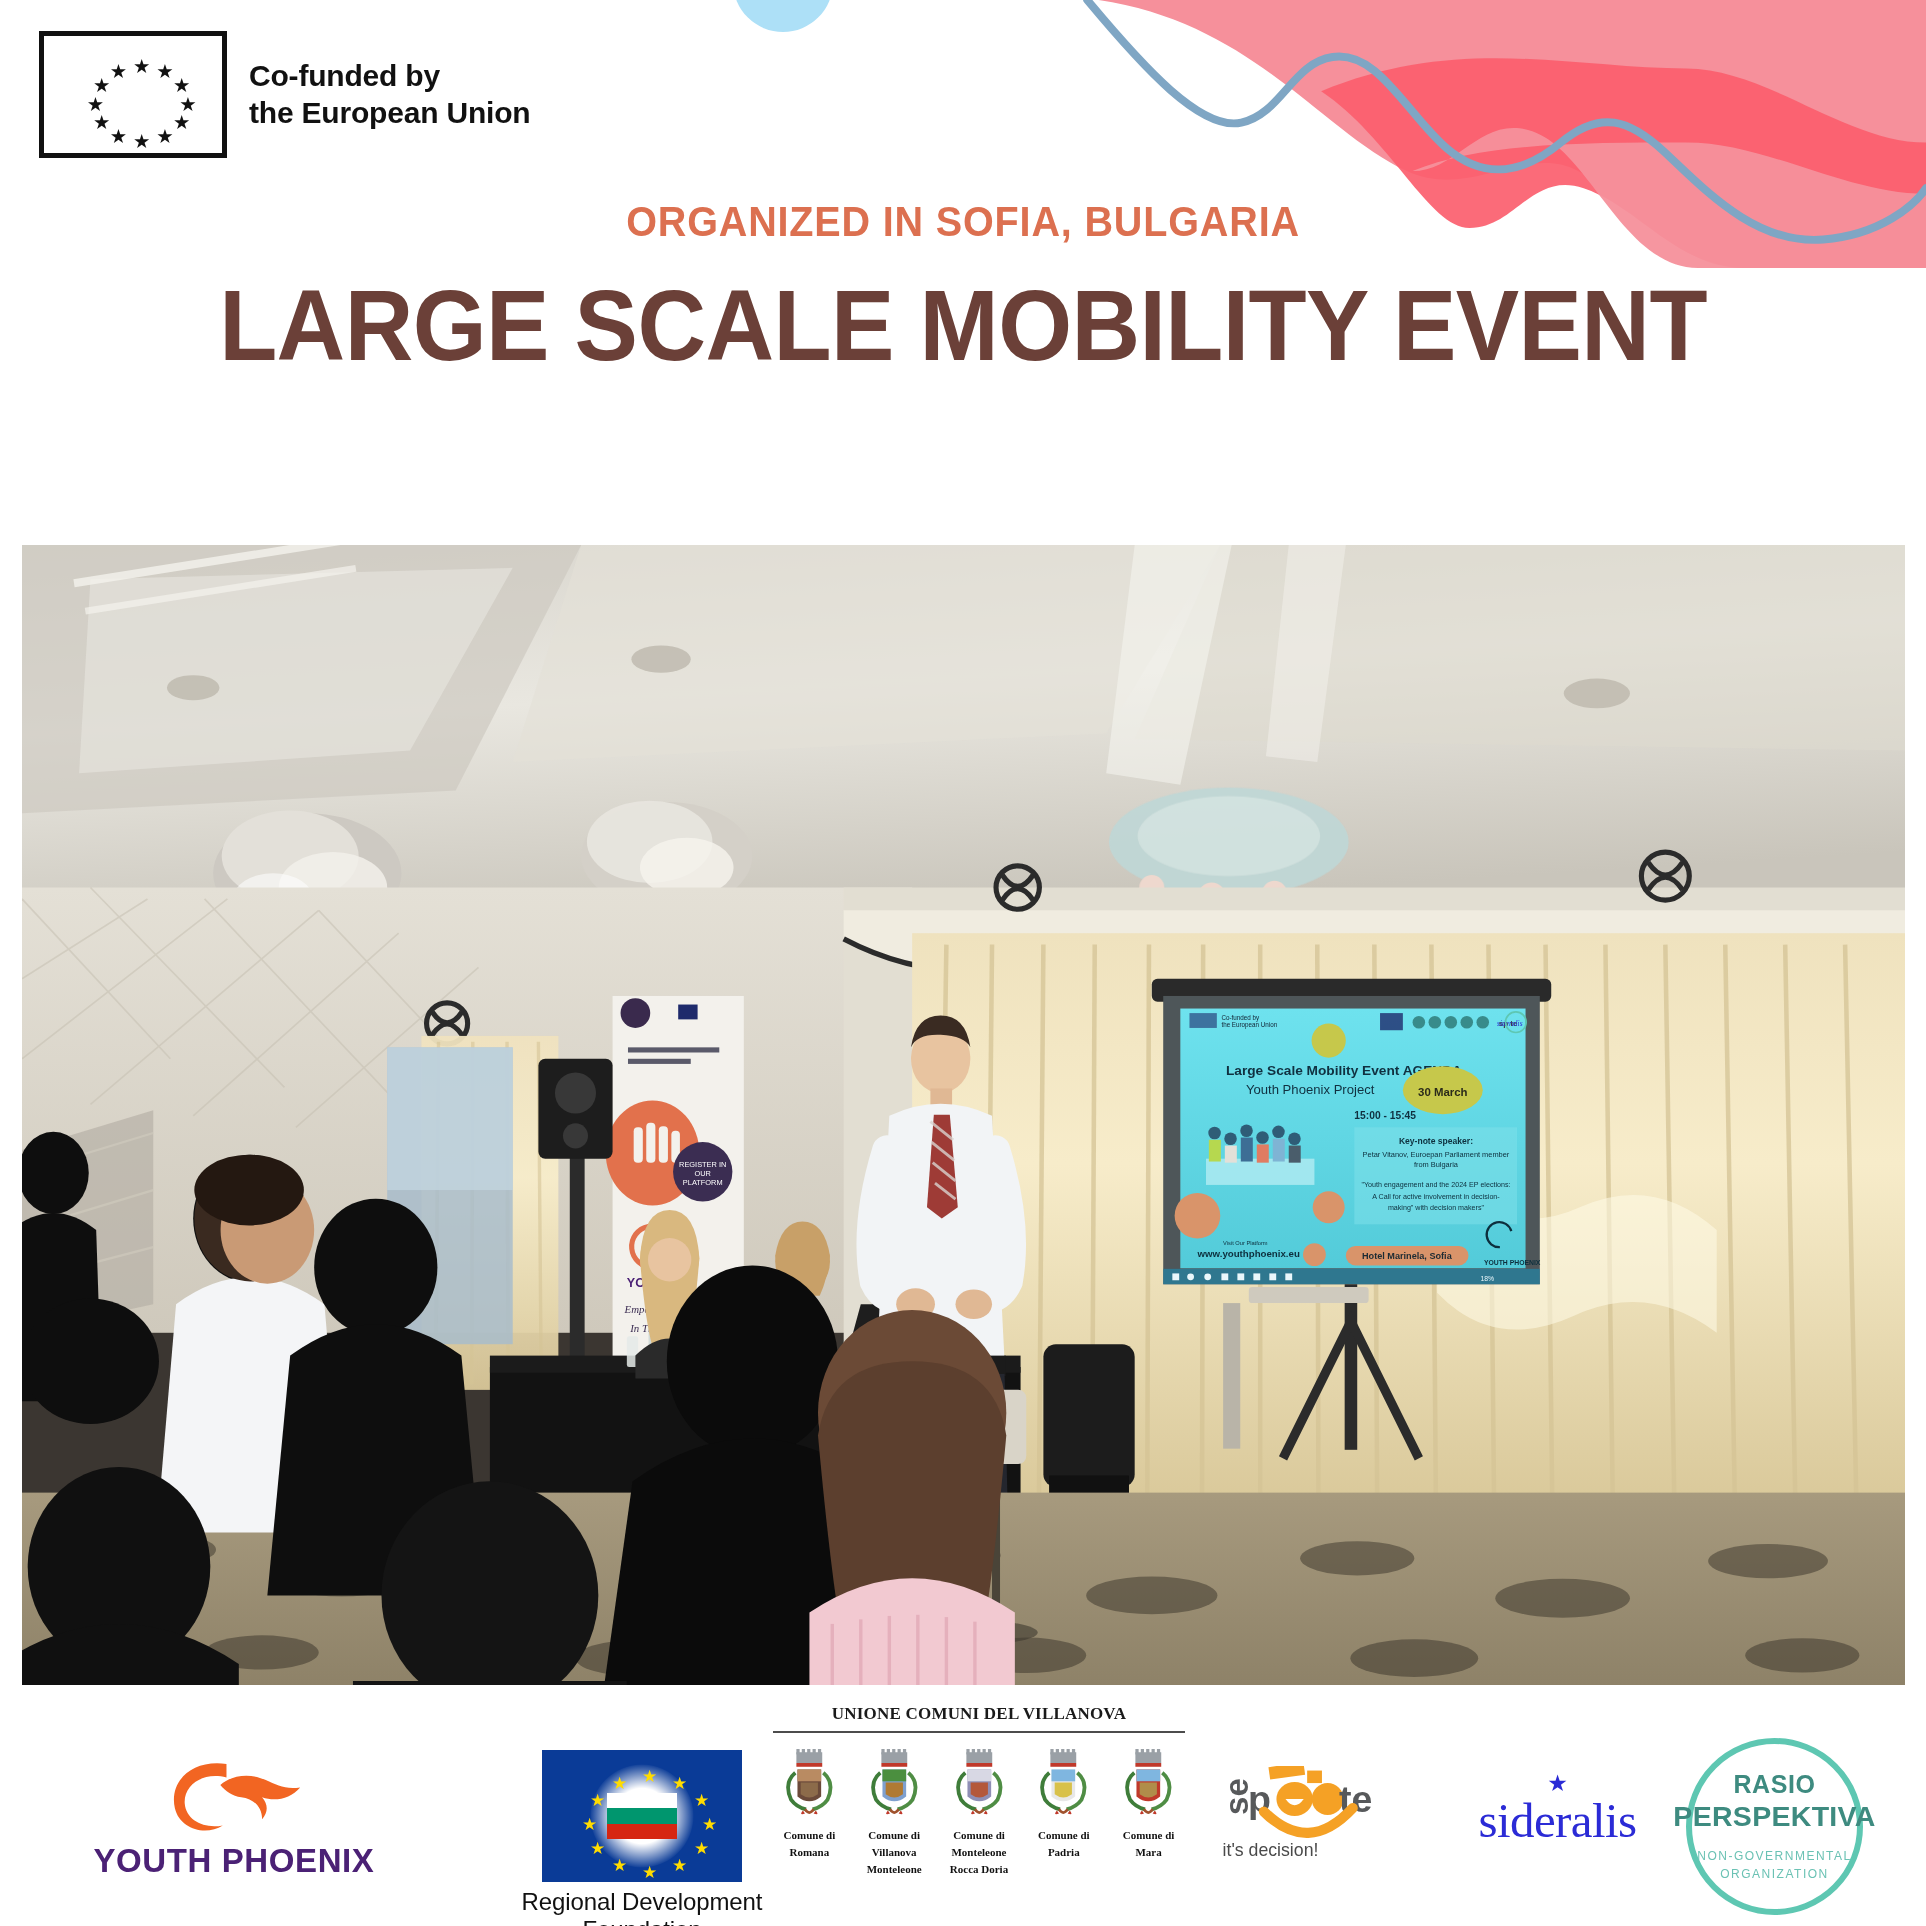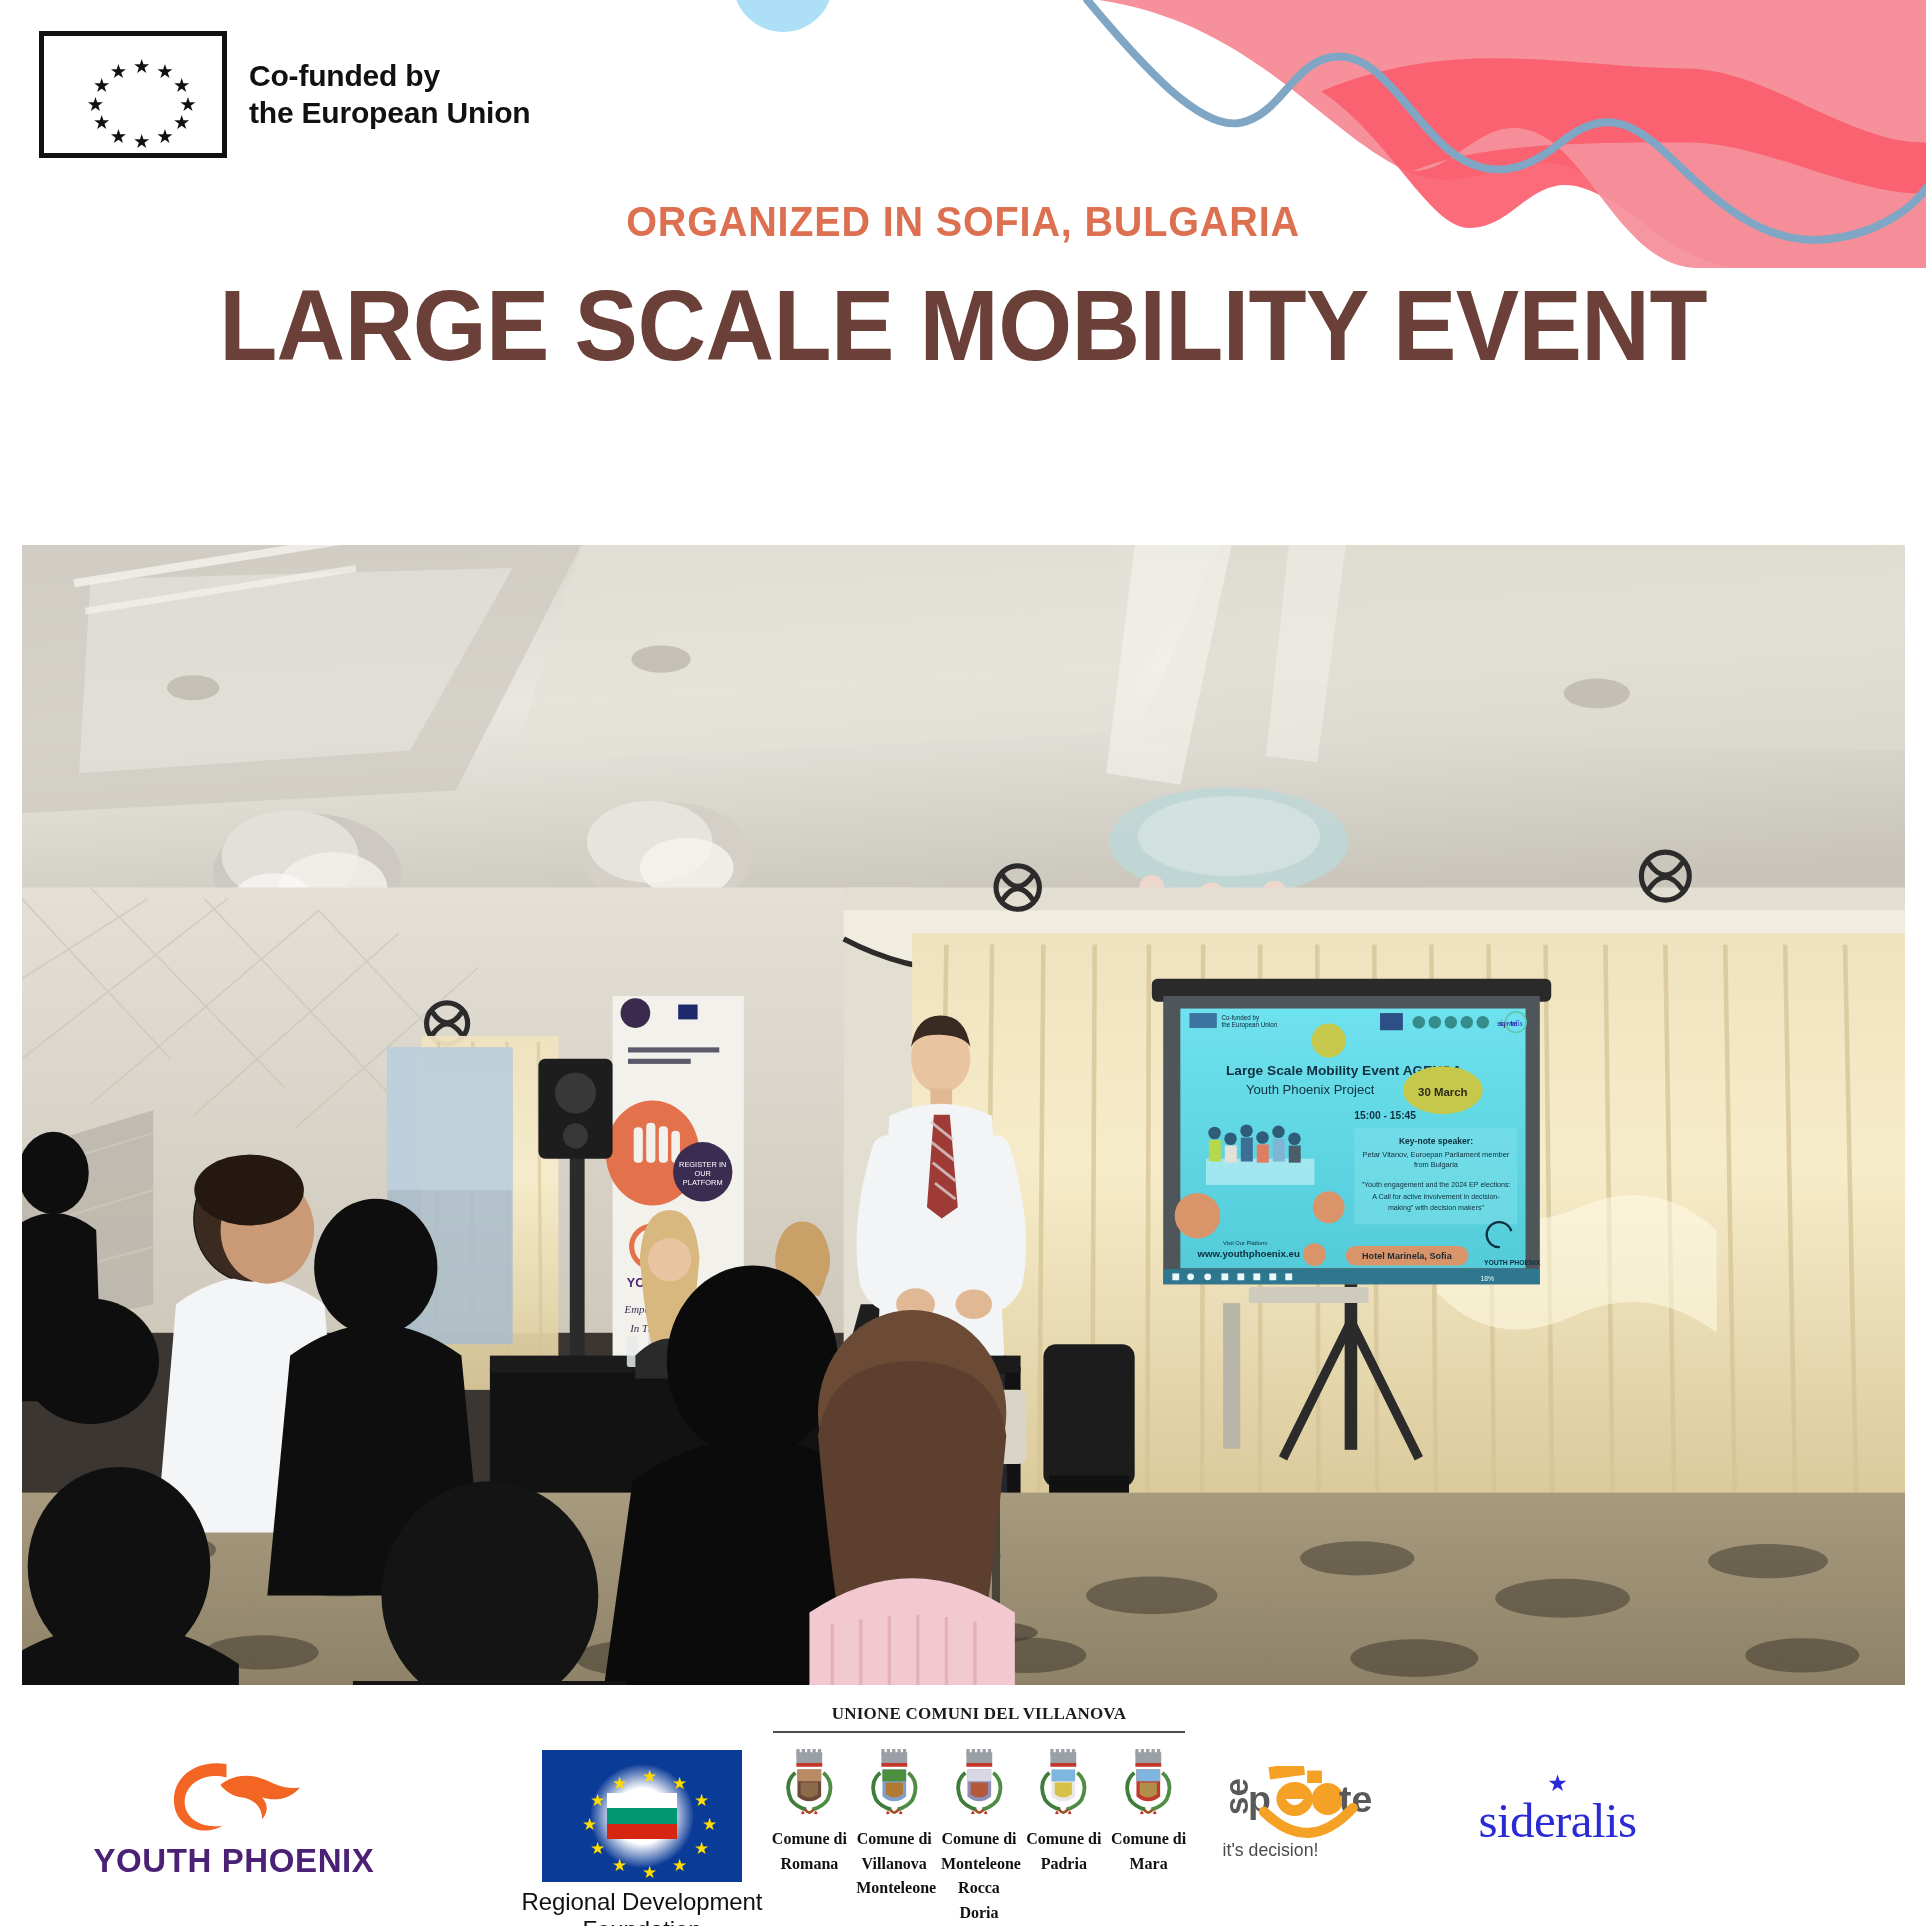"RASIO" div.logo-rasio { html: none -> <div> <div>RASIO</div> <div>PERSPEKTIVA</div> <div> <span>NON-GOVERNMENTAL</span><br> <span>ORGANIZATION</span> </div> </div> }
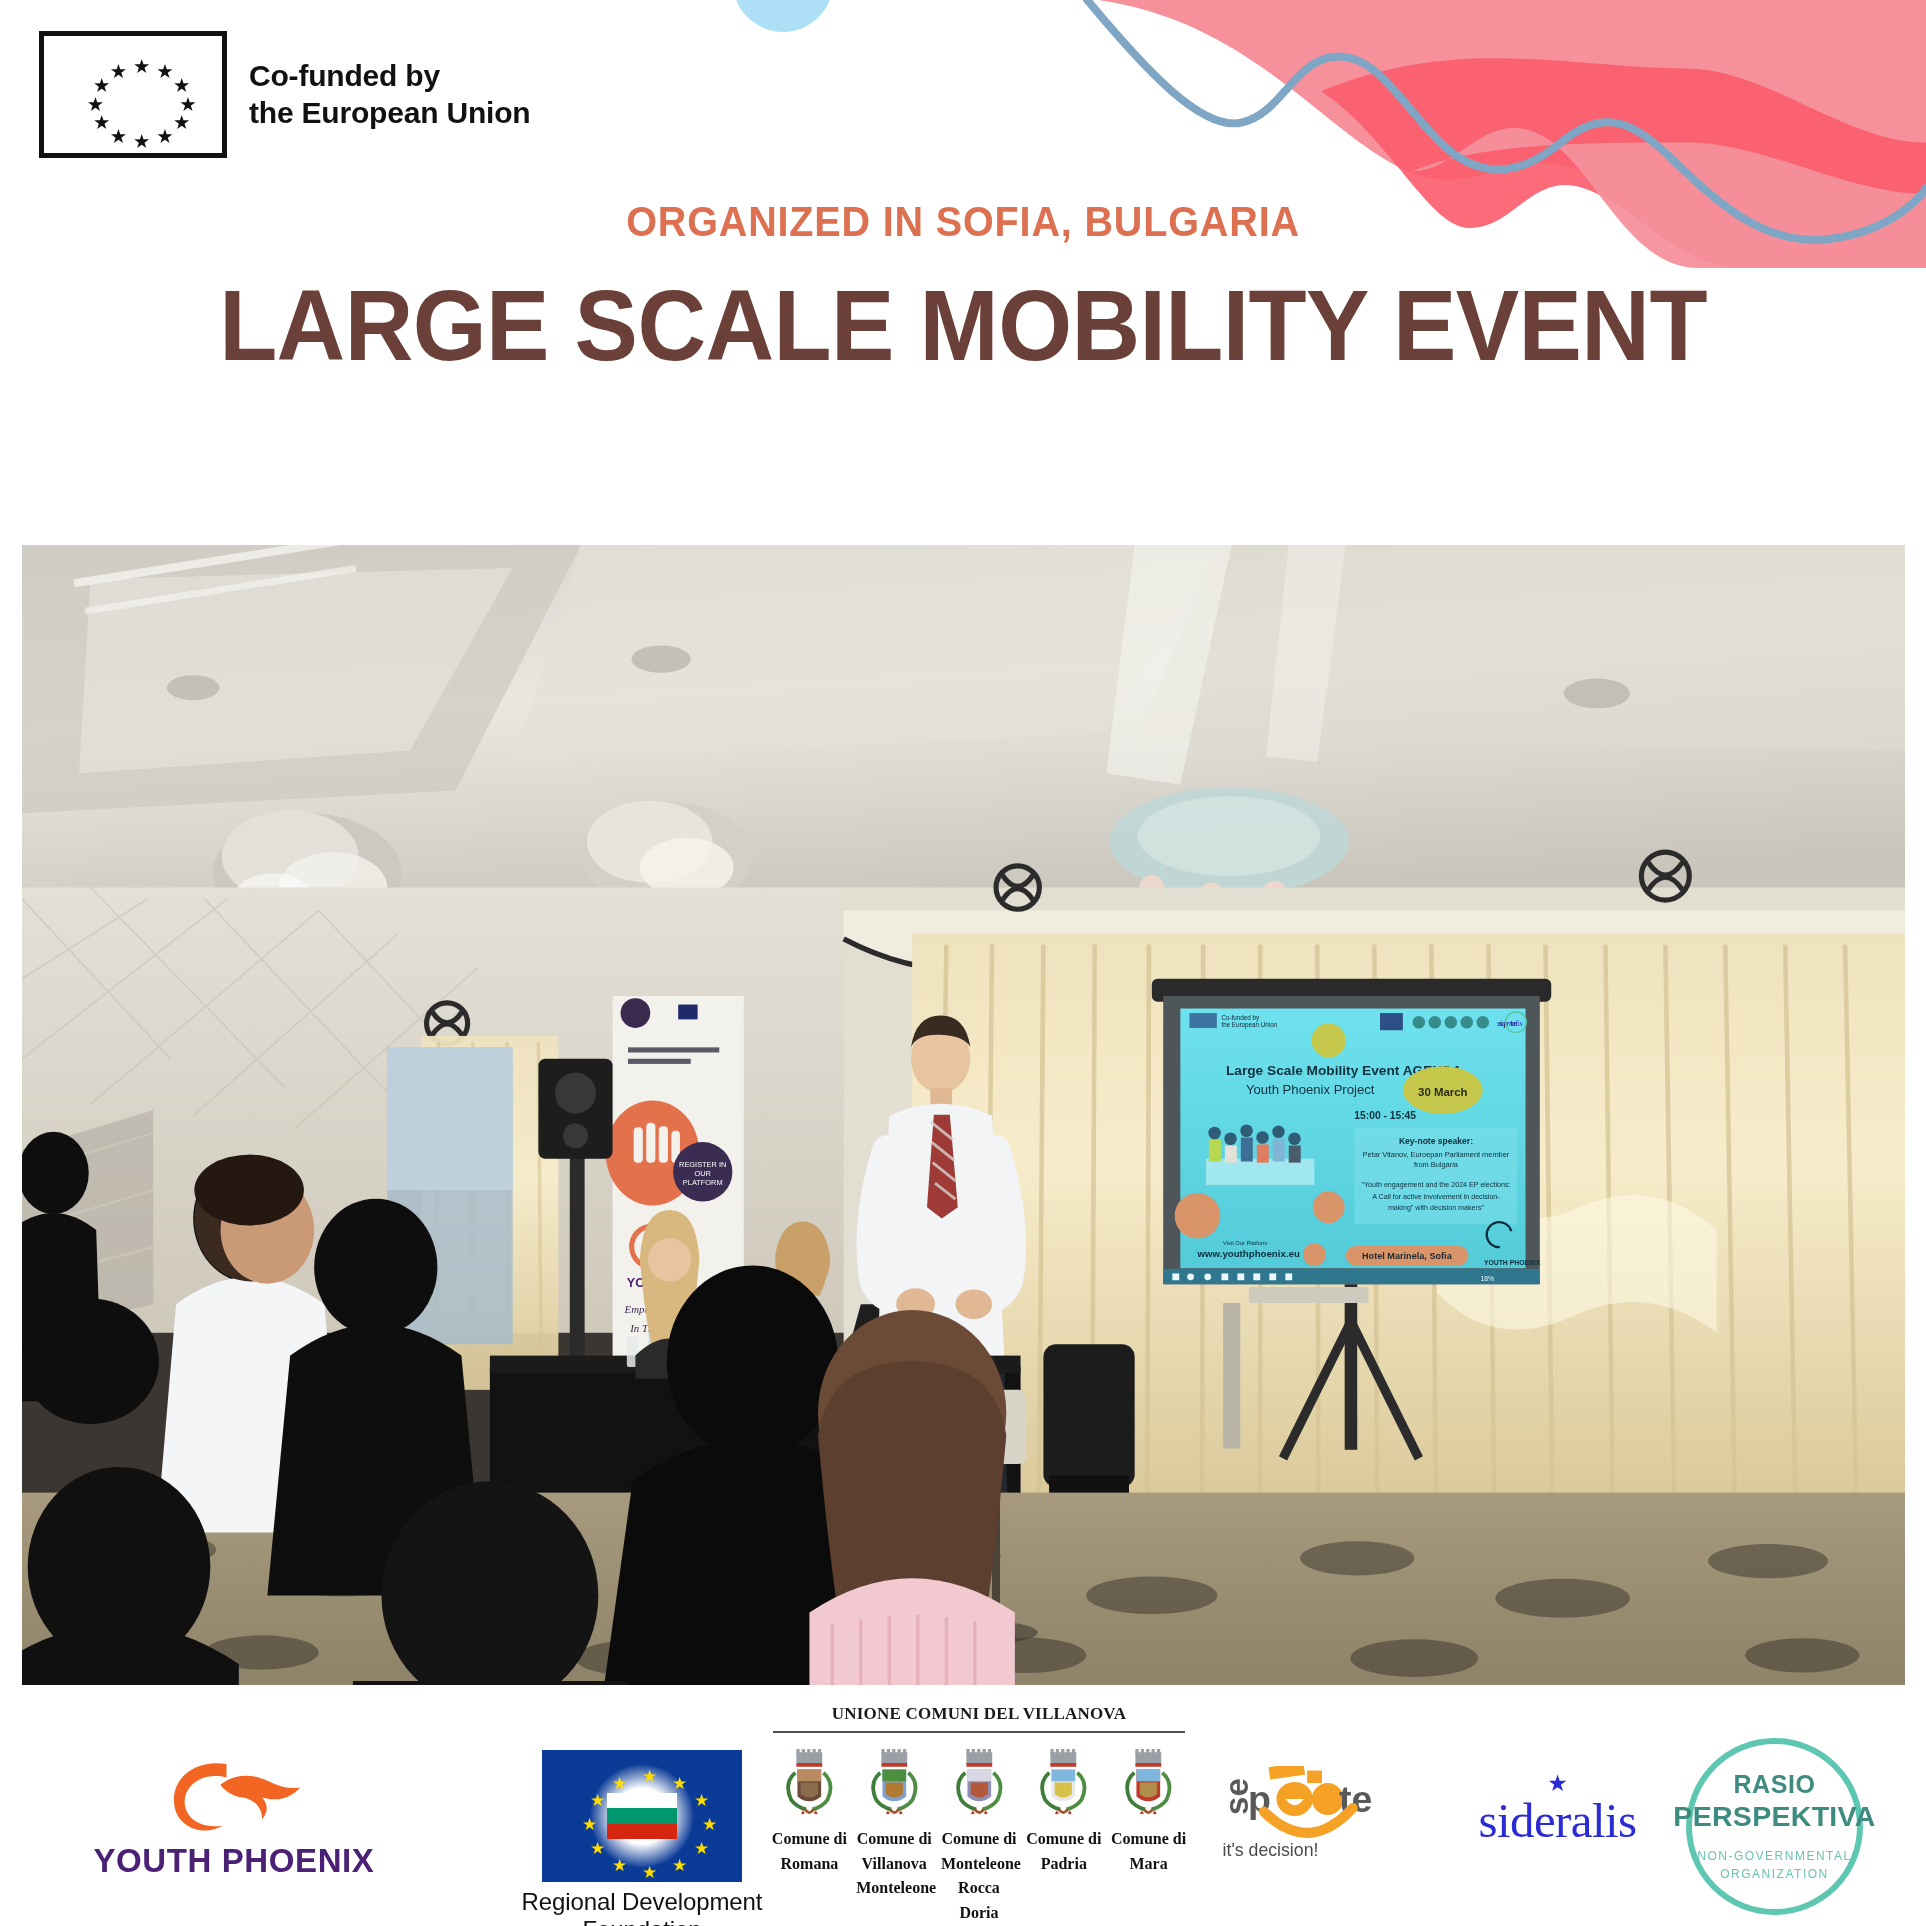"Comune di" .ucv-name { font-size: 16px -> 11px }
